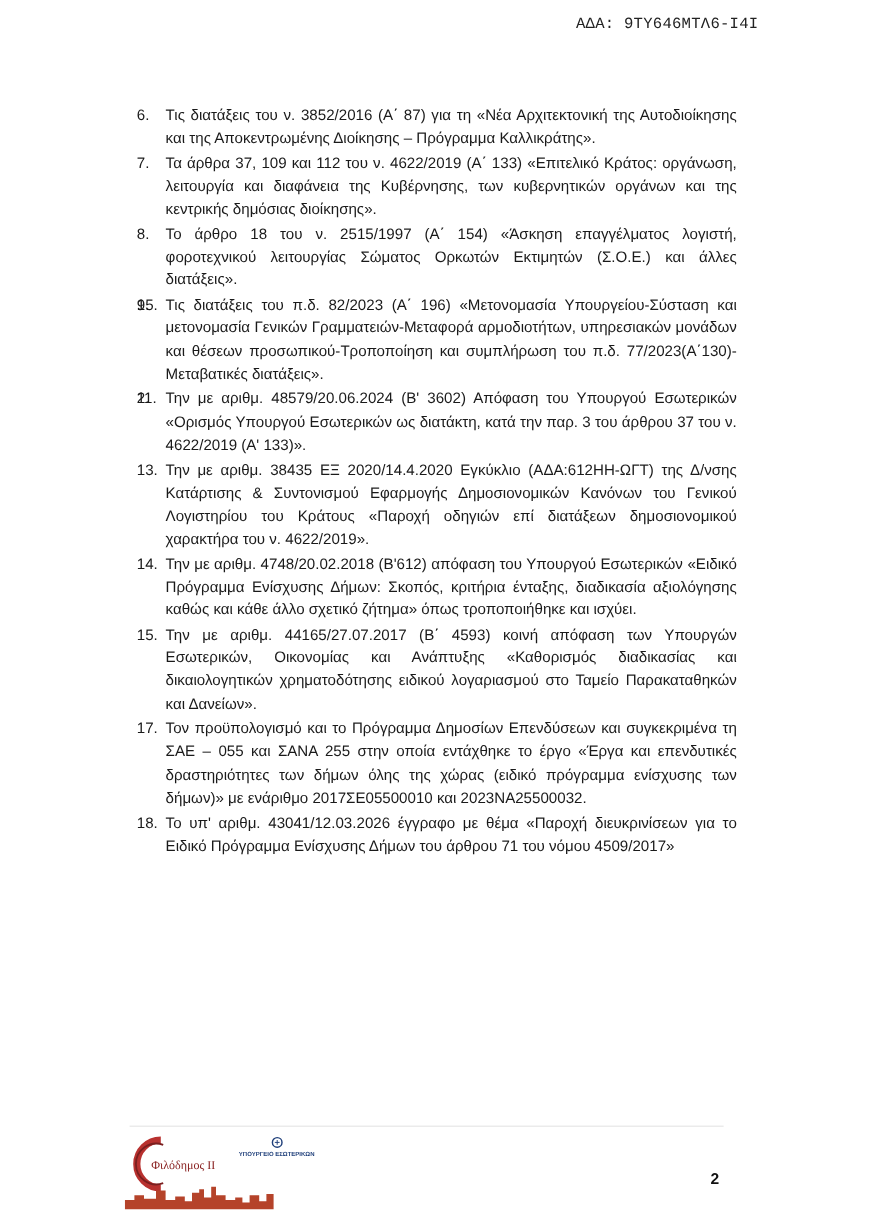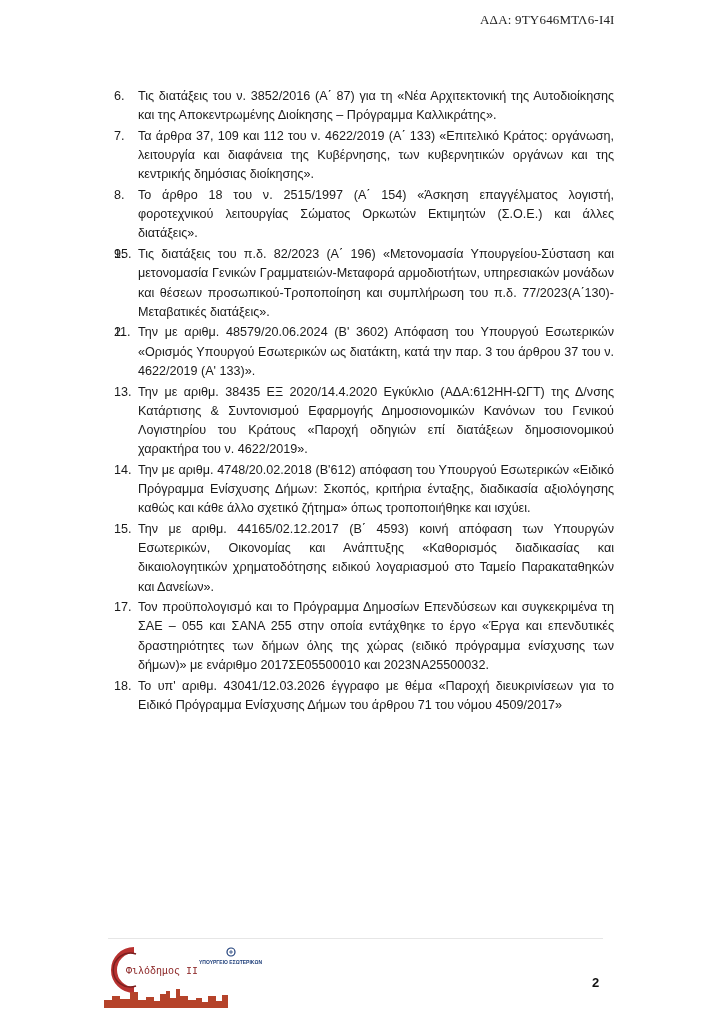"ΑΔΑ: 9ΤΥ646ΜΤΛ6-Ι4Ι" .ada-header { font-family: Liberation Serif, serif -> Liberation Mono, monospace }
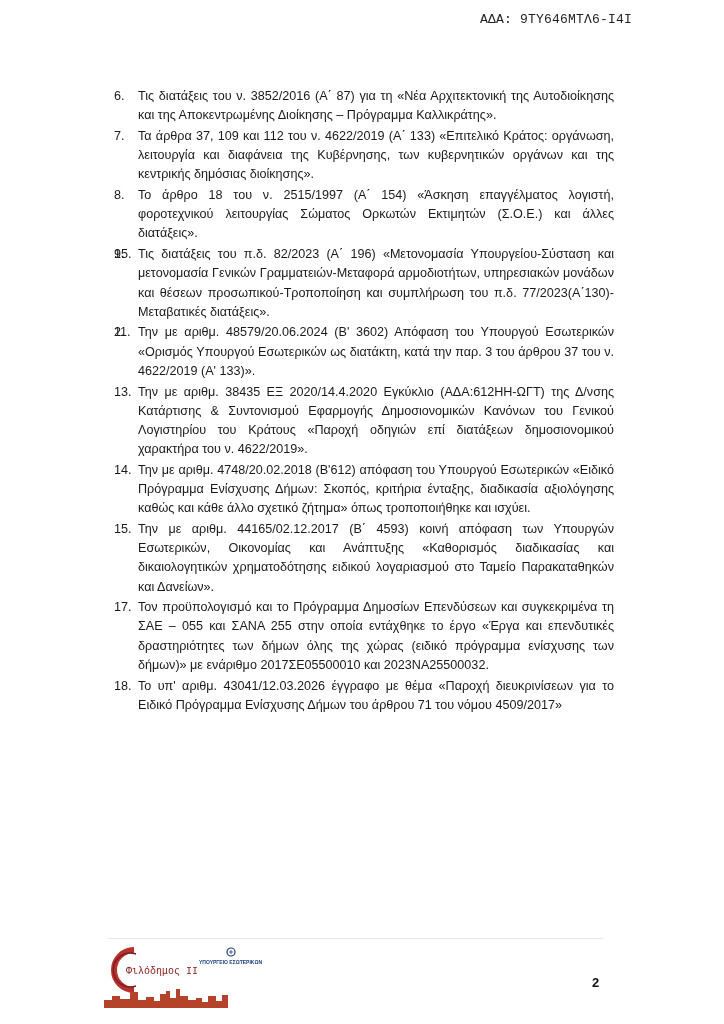"Την με αριθμ. 44165/02.12.2017 (Β΄" span { text: 44165/02.12.2017 -> 44165/27.07.2017 }
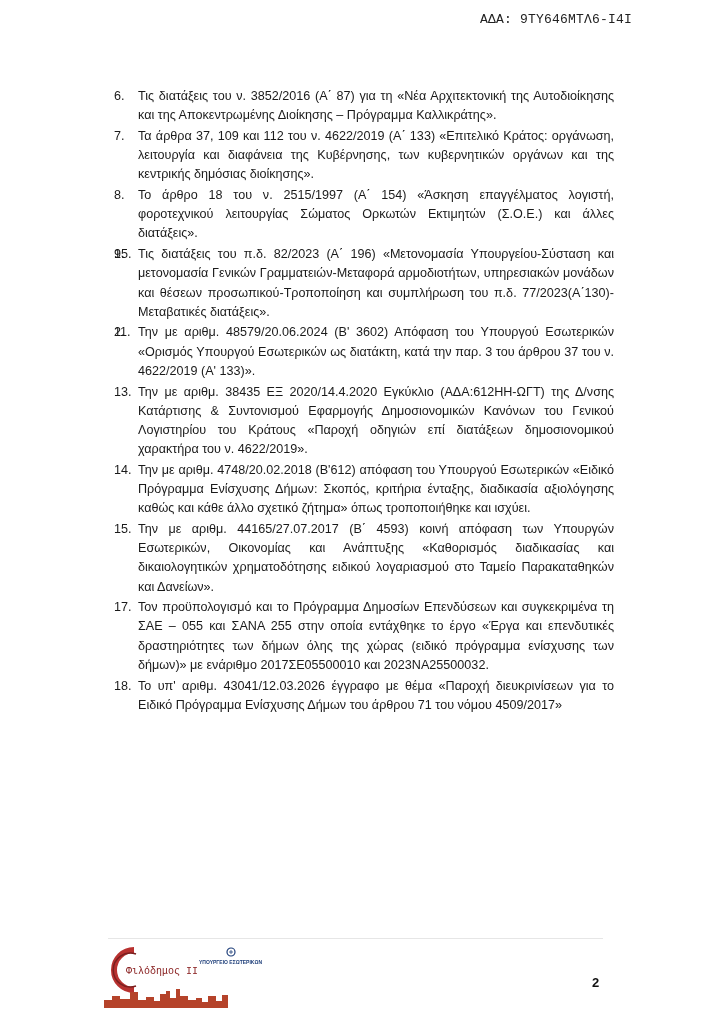"Φιλόδημος II" span { font-family: Liberation Mono, monospace -> Liberation Serif, serif }
